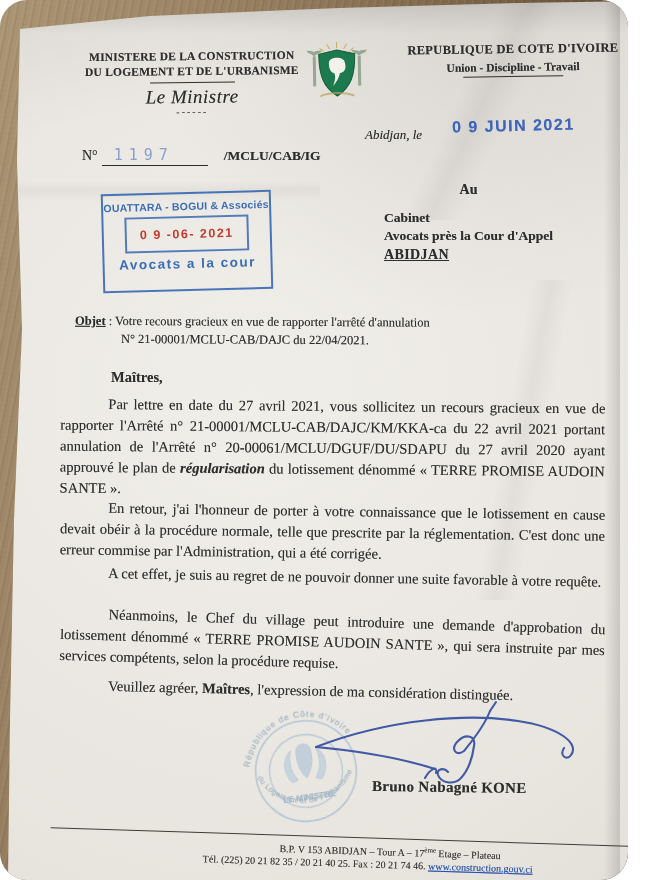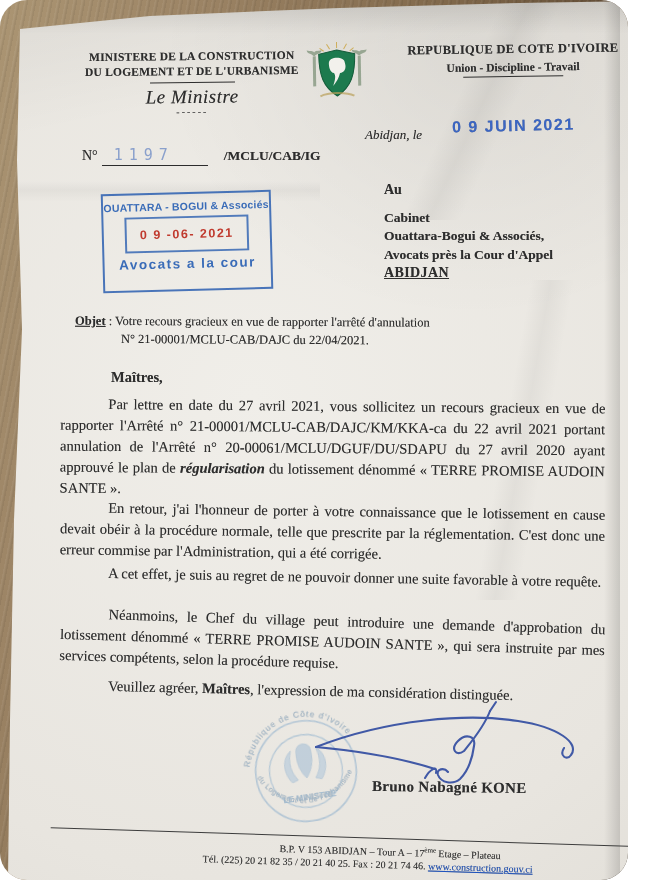"Au" .recipient .to { text-align: none -> center }
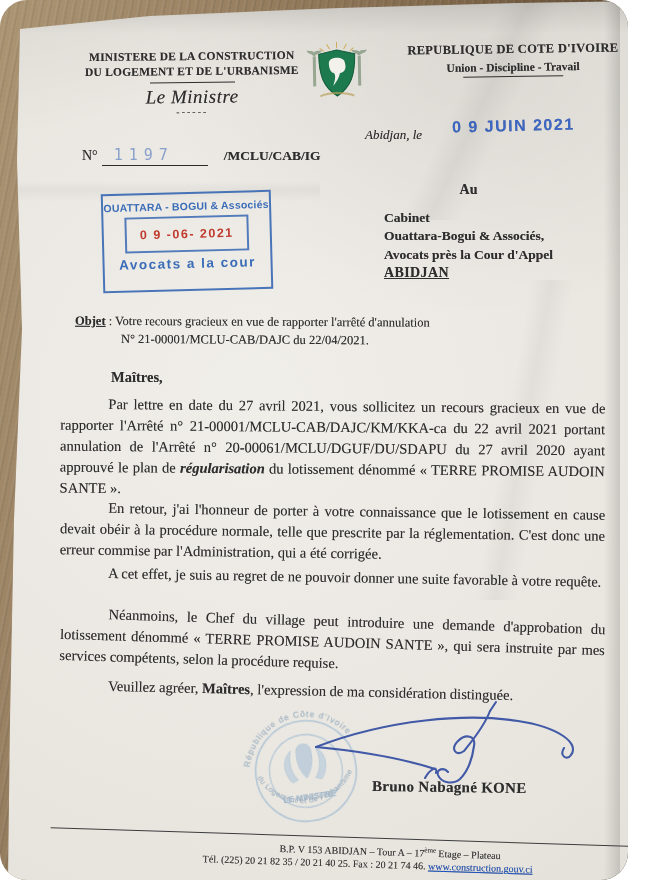"Ouattara-Bogui & Associés," div { html: <div>Ouattara-Bogui &amp; Associés,</div> -> none }
